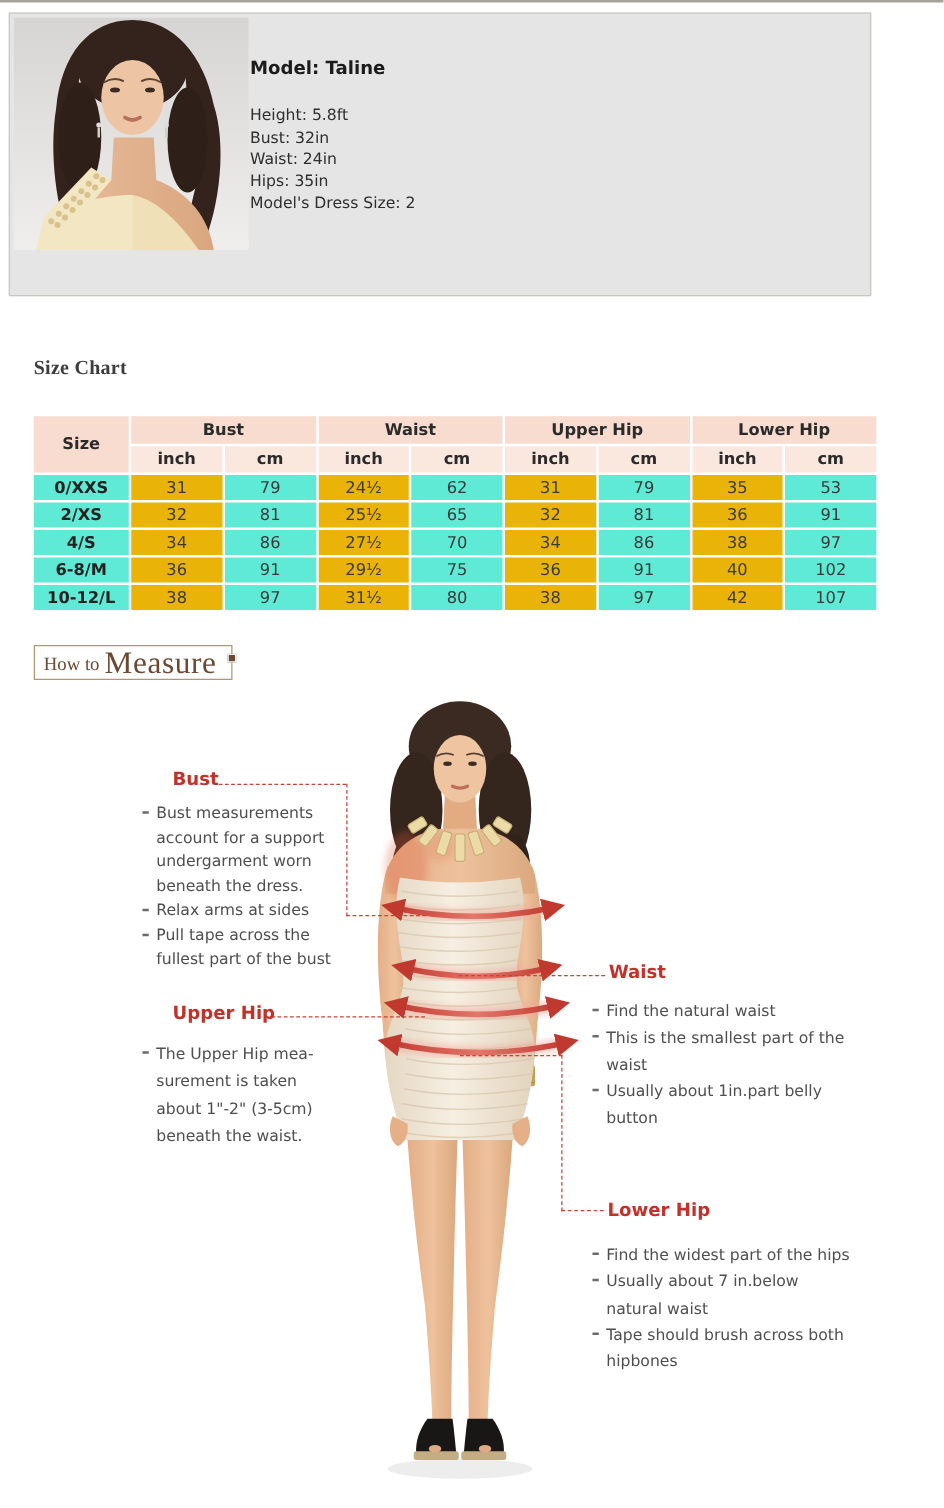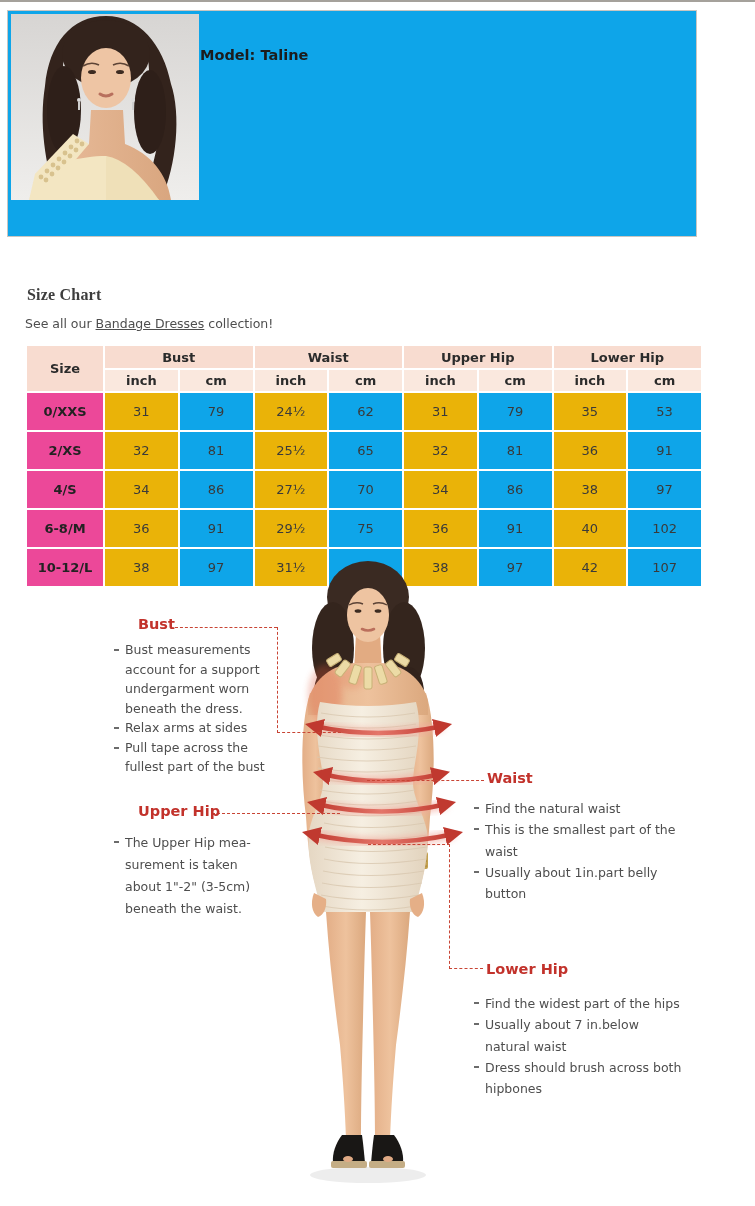"Model: Taline" .model-box { background: #0ea5e9 -> #e5e5e5 }
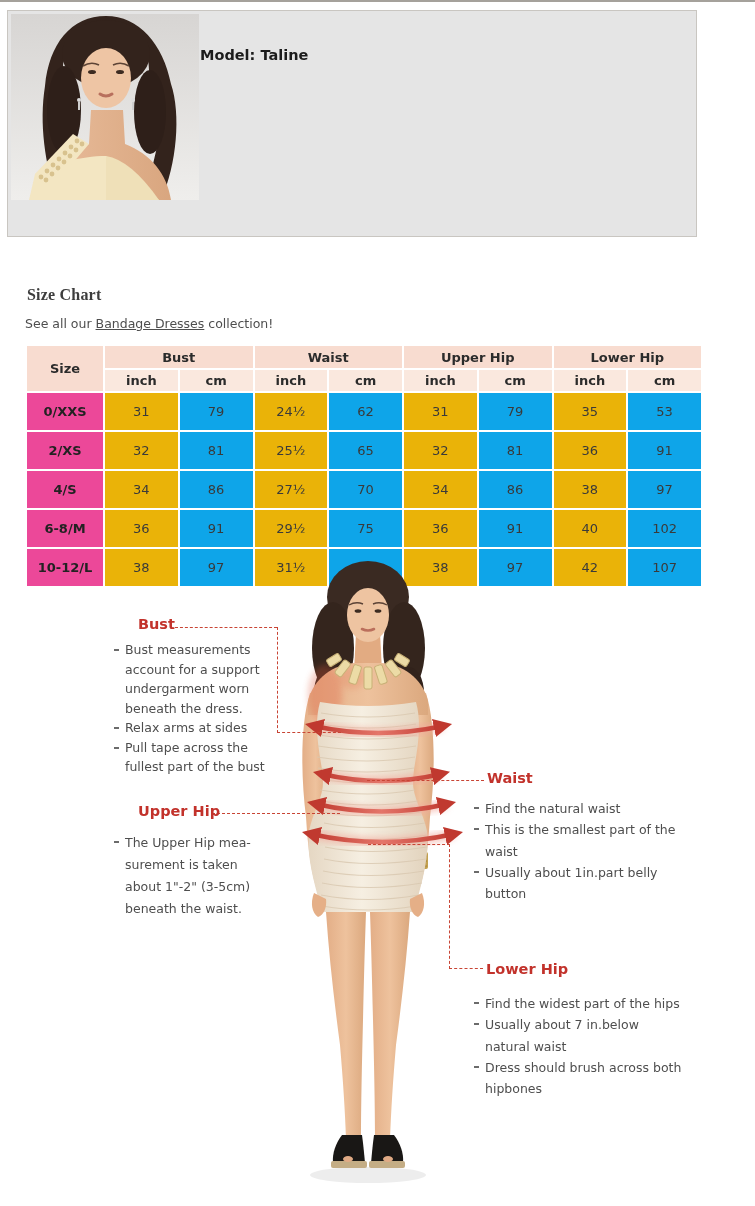"Height: 5.8ft" ul.model-stats { html: none -> <ul> <li>Height: 5.8ft</li> <li>Bust: 32in</li> <li>Waist: 24in</li> <li>Hips: 35in</li> <li>Model's Dress Size: 2</li> </ul> }
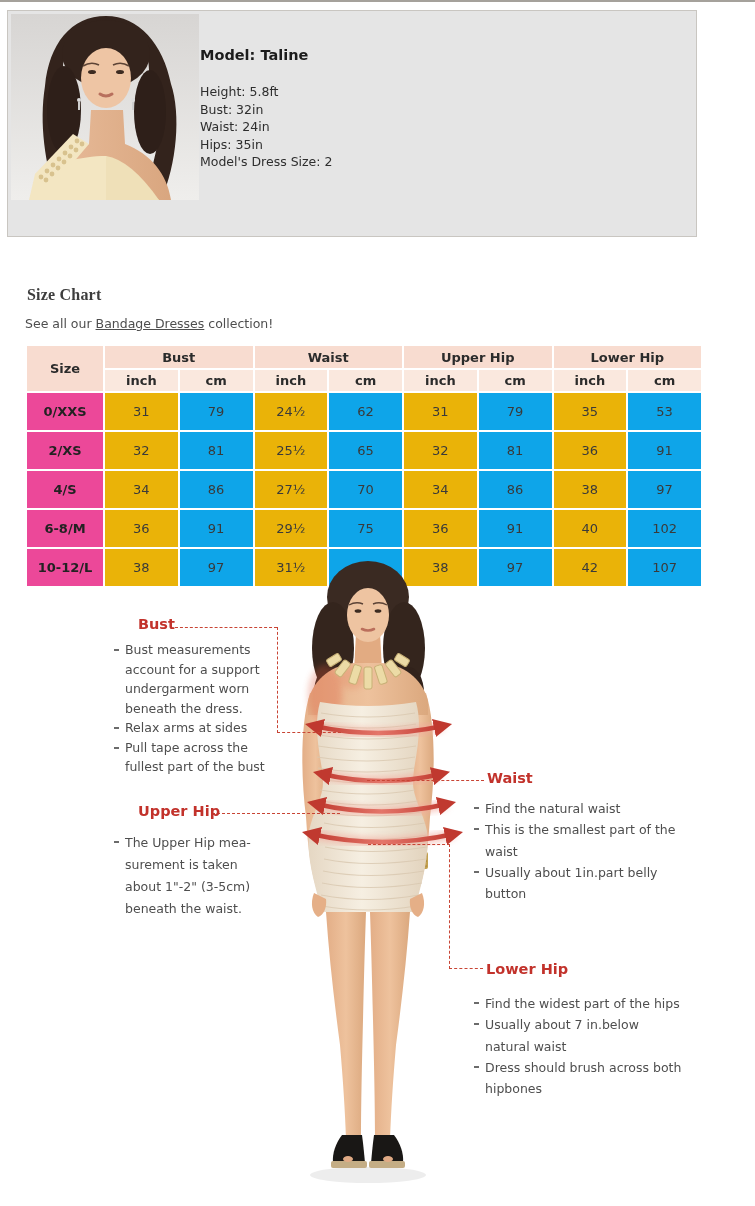"See all our Bandage Dresses" p.chart-intro { html: <p><span>See all our </span><a>Bandage Dresses</a><span> collection!</span></p> -> none }
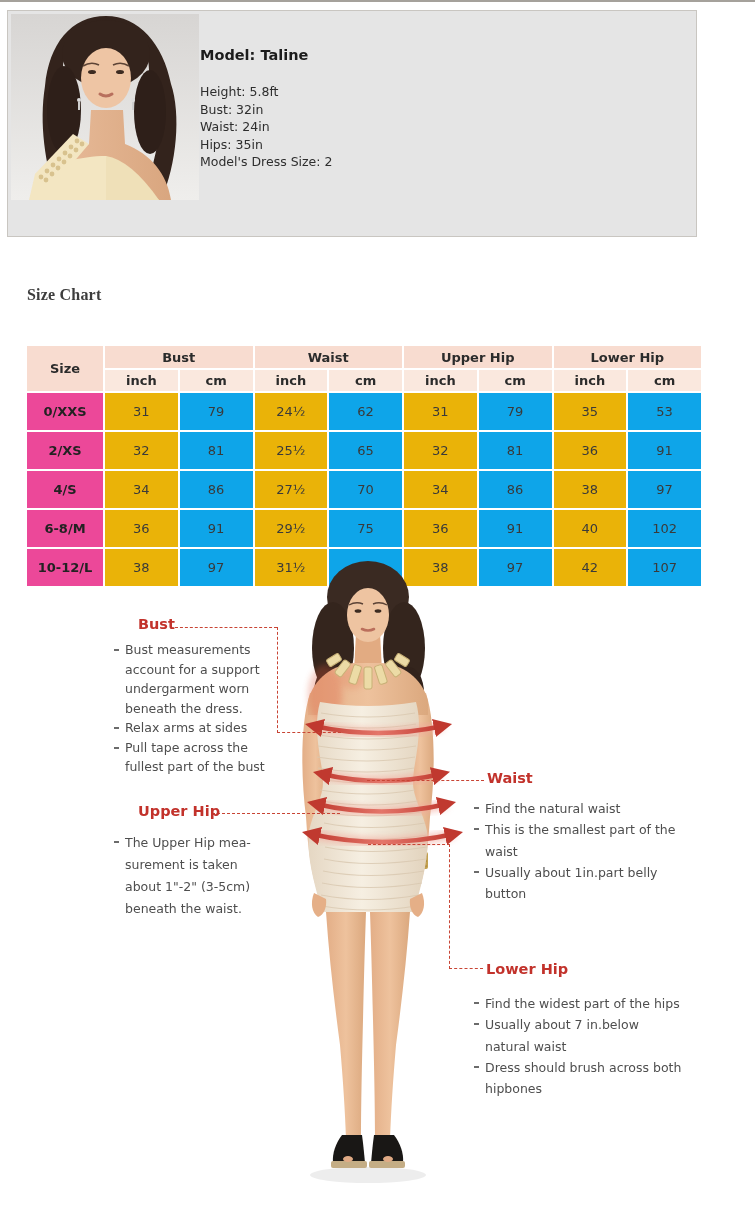"Size" table.size-table { top: 344px -> 331px }
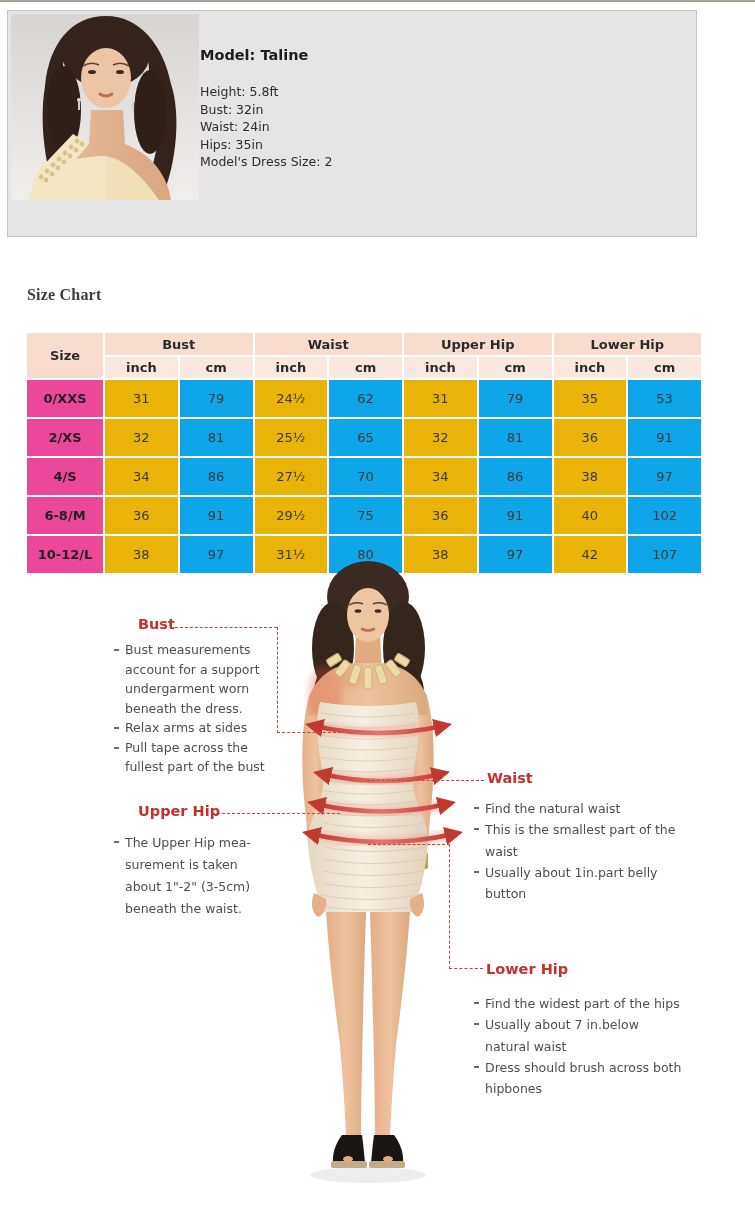"0/XXS" .size-table .rowhead { background: #ec4899 -> #5eead4; height: 37px -> 20px }
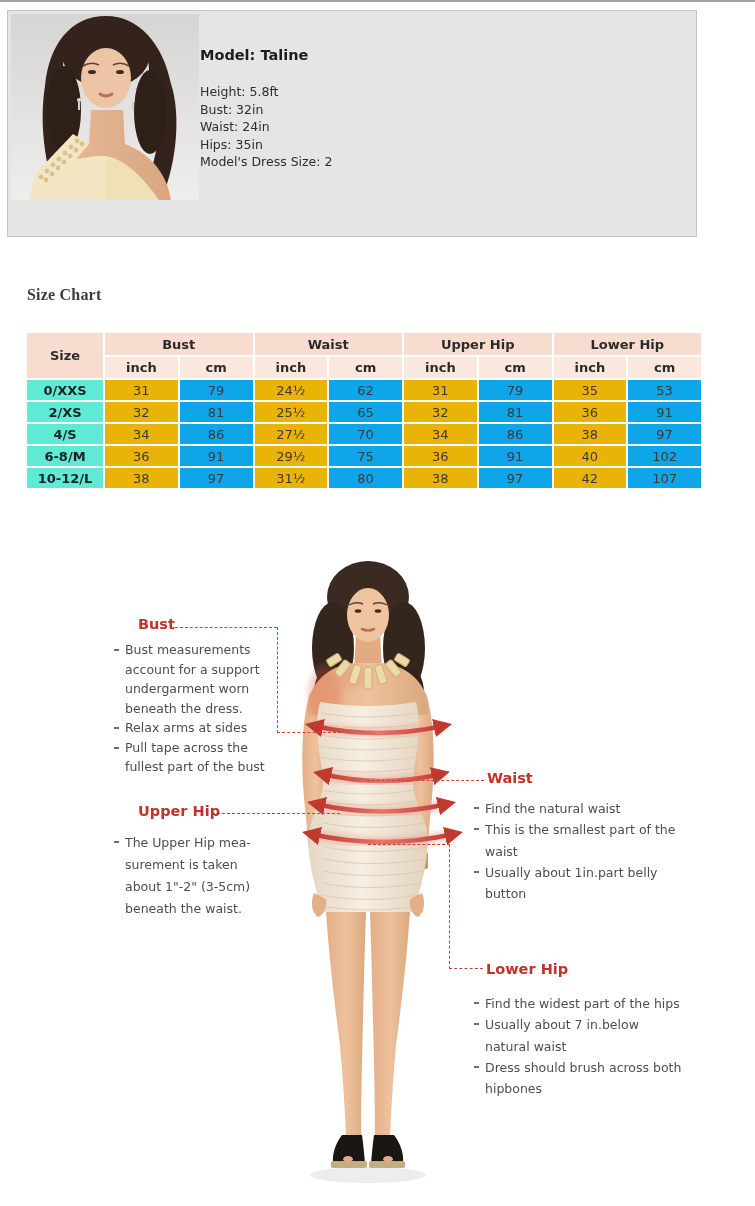"79" .size-table td.cm { background: #0ea5e9 -> #5eead4 }
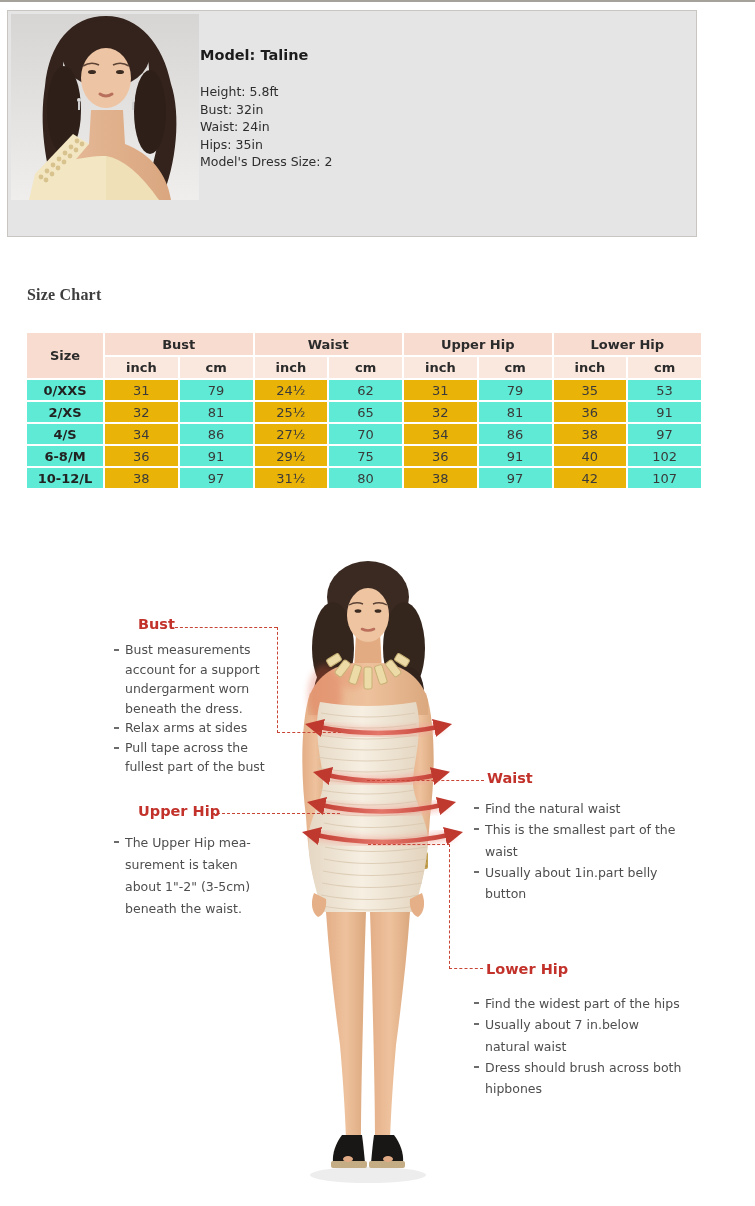"How to Measure" div.howto { html: none -> <div> <span>How to</span> <span>Measure</span> <span></span> </div> }
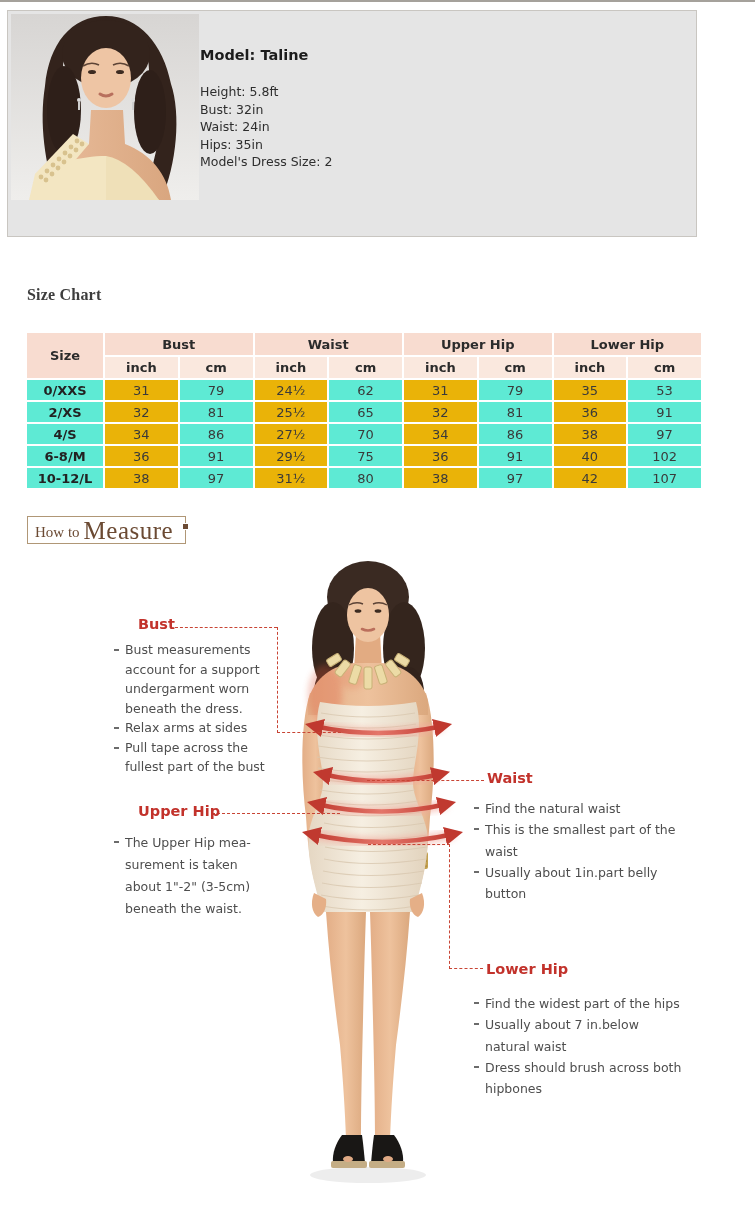"Dress should brush across both" li { text: Dress -> Tape }
